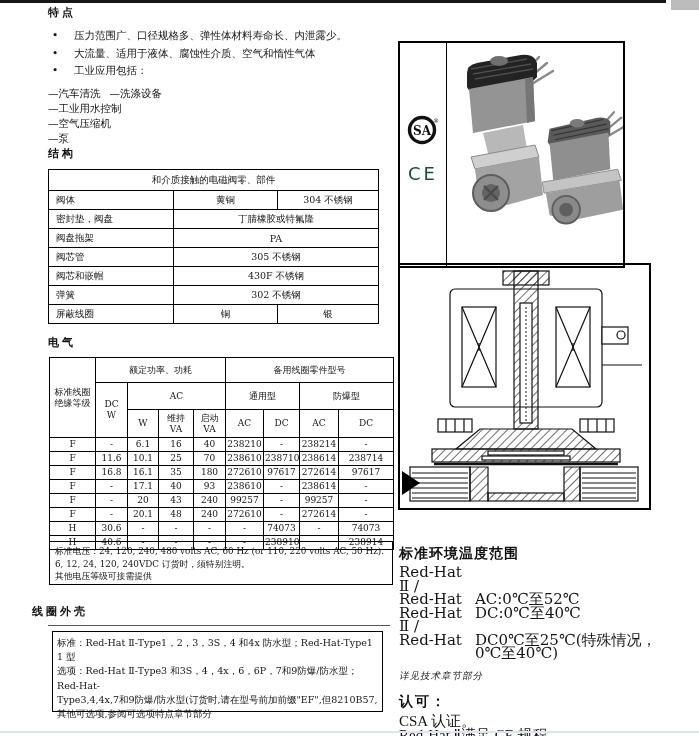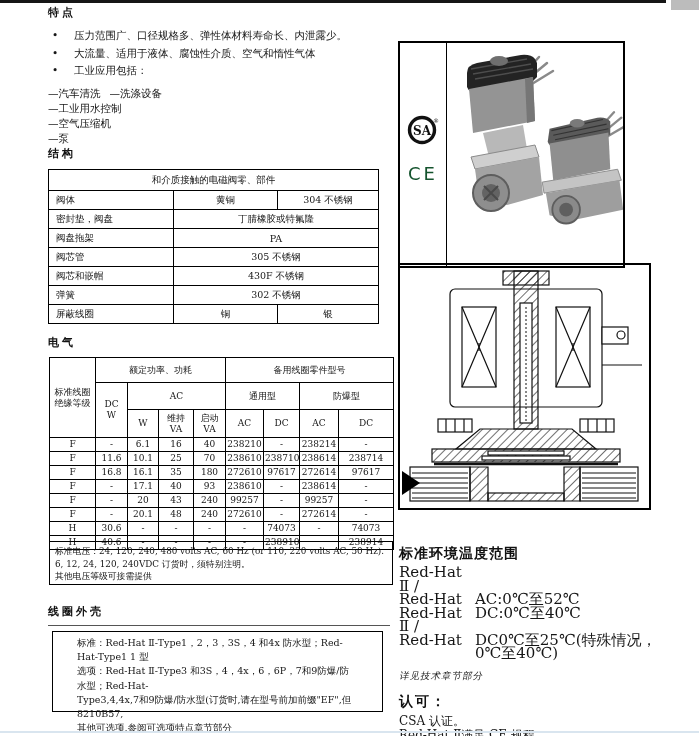"线圈外壳" #coil-title { left: 48px -> 32px }
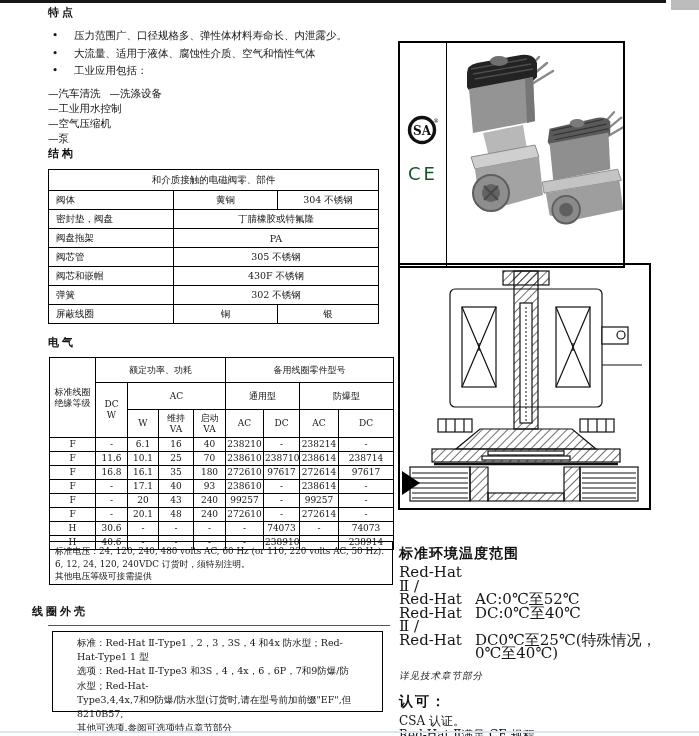"标准：Red-Hat Ⅱ-Type1，2，3，3S，4 和4x" #coil-box { padding: 4px 24px -> 4px 4px }
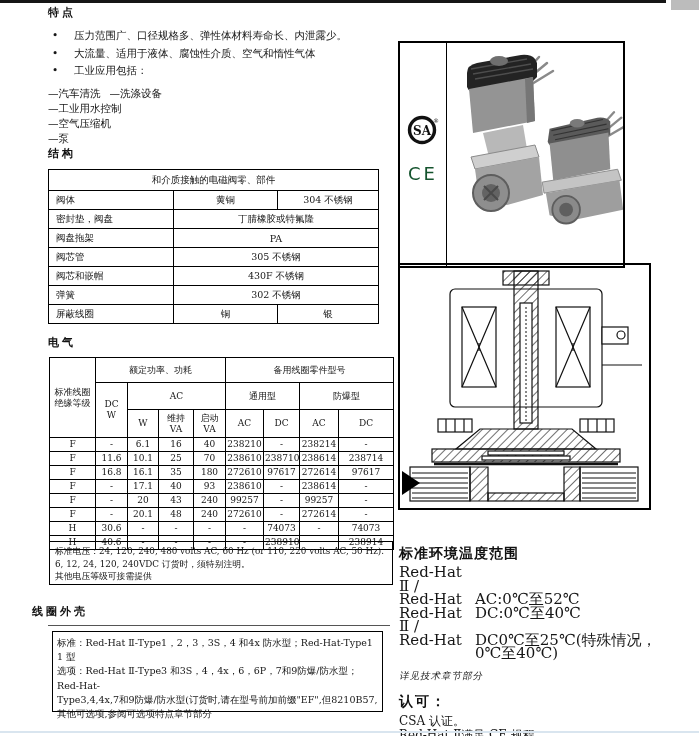"CSA 认证。" .appr-line { font-family: none -> Liberation Serif, serif; font-size: 12px -> 15px }
